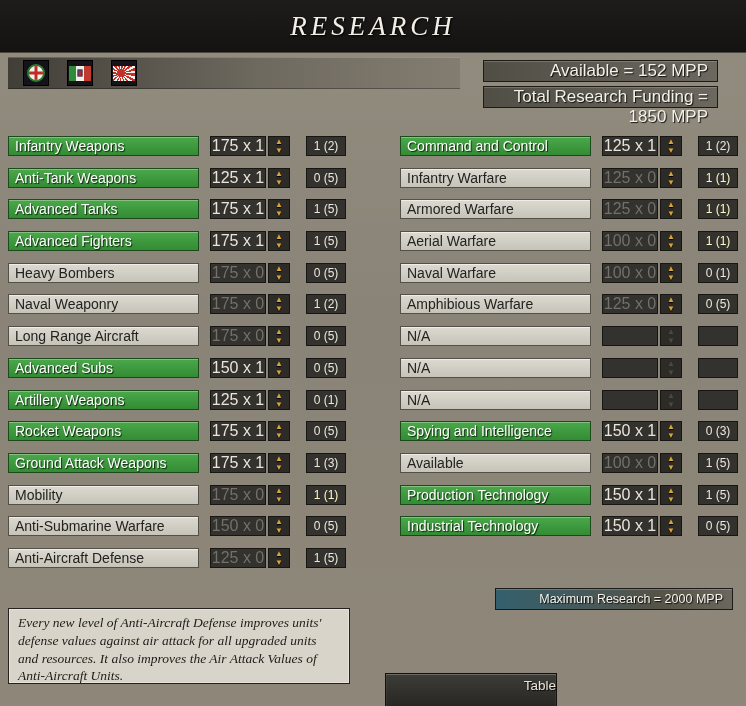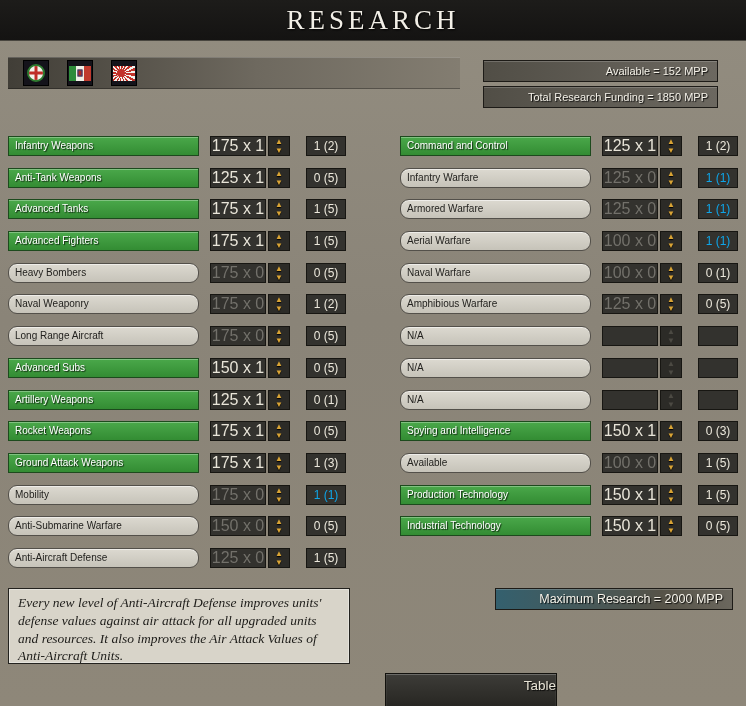"RESEARCH" .title-bar { font-style: none -> italic; height: 40px -> 52px }
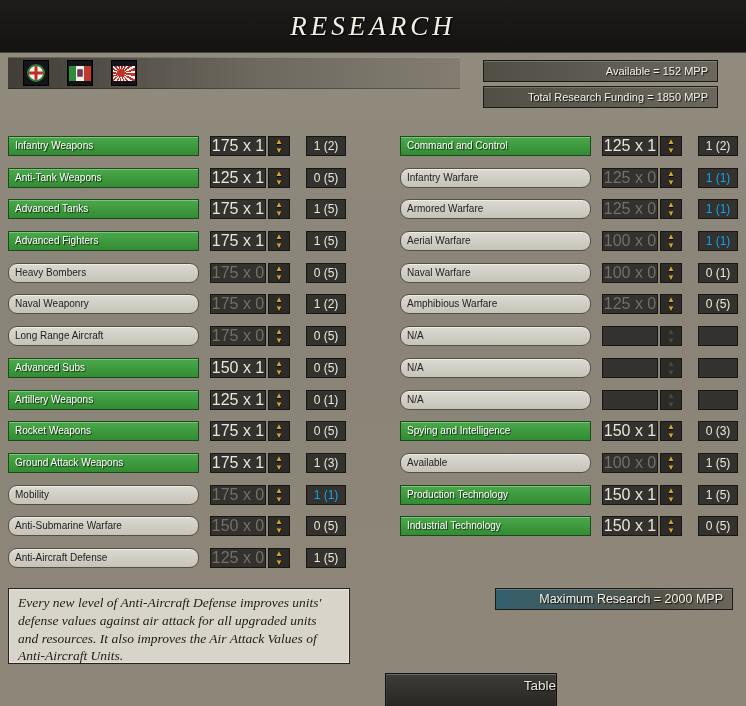"Available = 152 MPP" .info-box { font-size: 11px -> 17px }
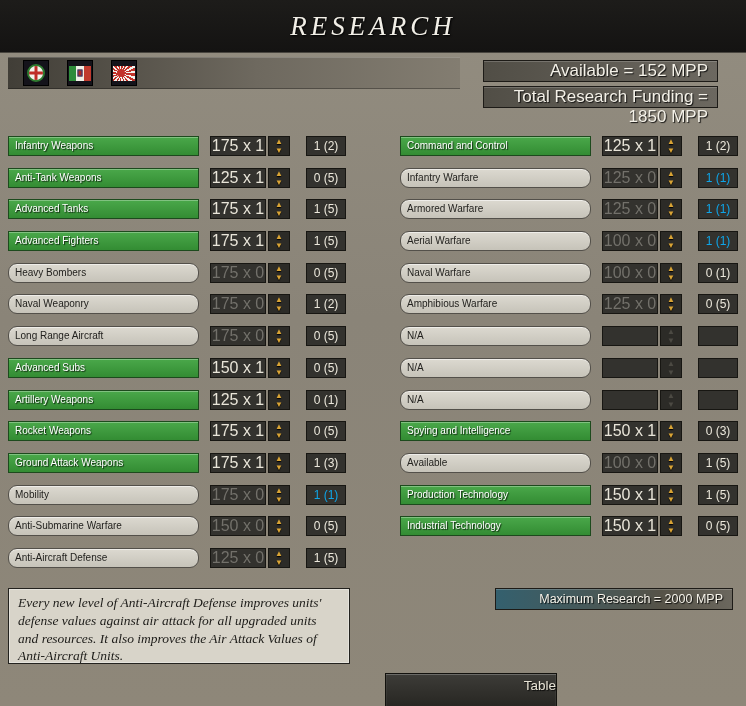"Infantry Weapons" .cat { font-size: 10px -> 14px }
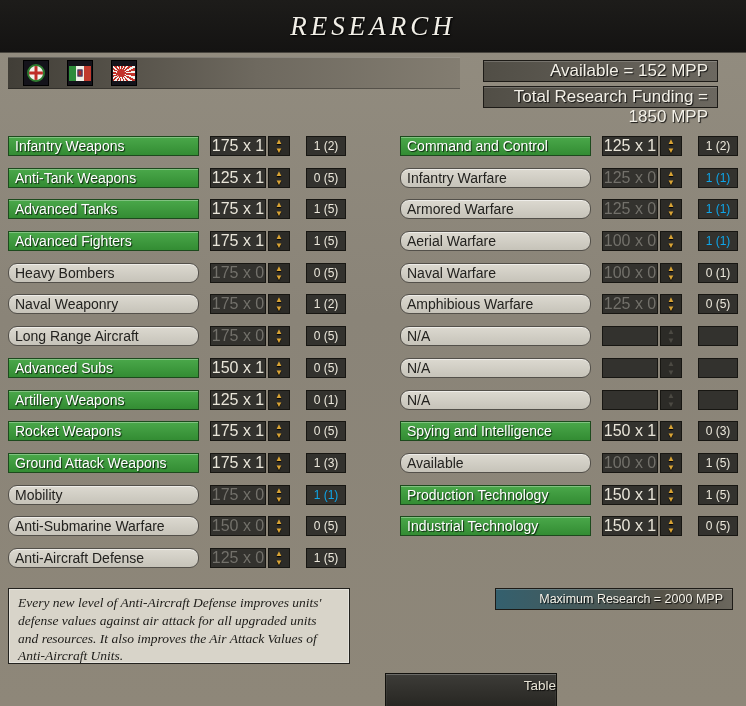"Infantry Warfare" .cat.gray { border-radius: 9px -> none }
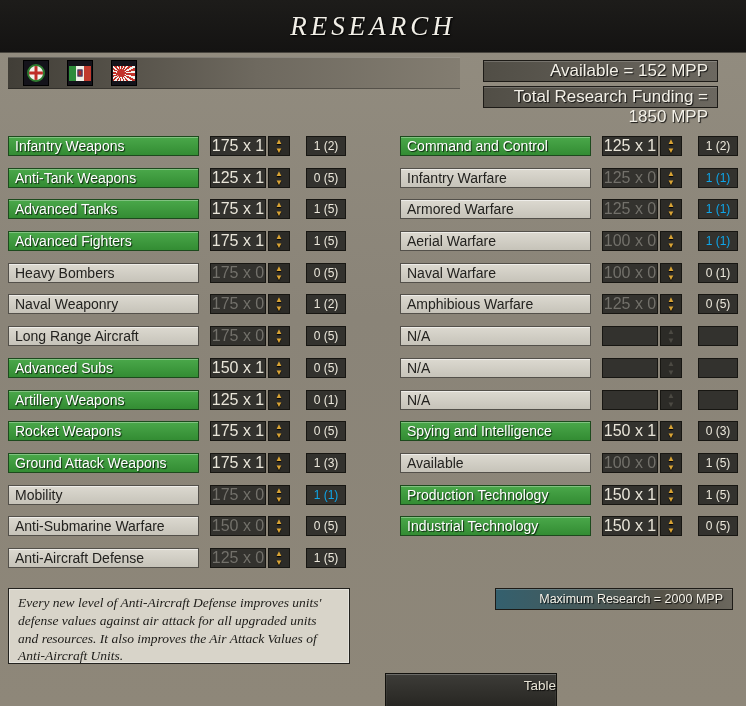"1 (1)" .row.maxed .count { color: #0ea5e9 -> #fef9c3 }
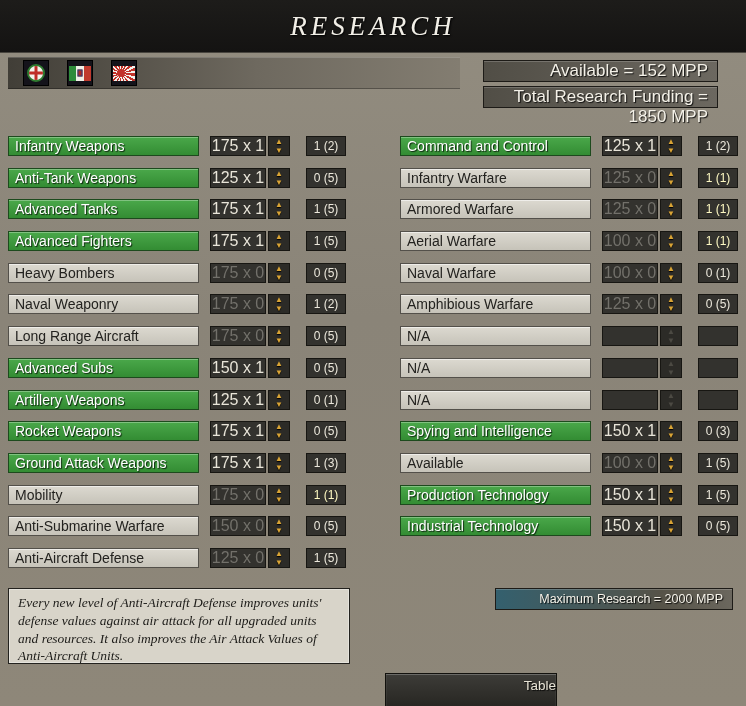"Every new level of Anti-Aircraft" .desc { top: 588px -> 608px }
